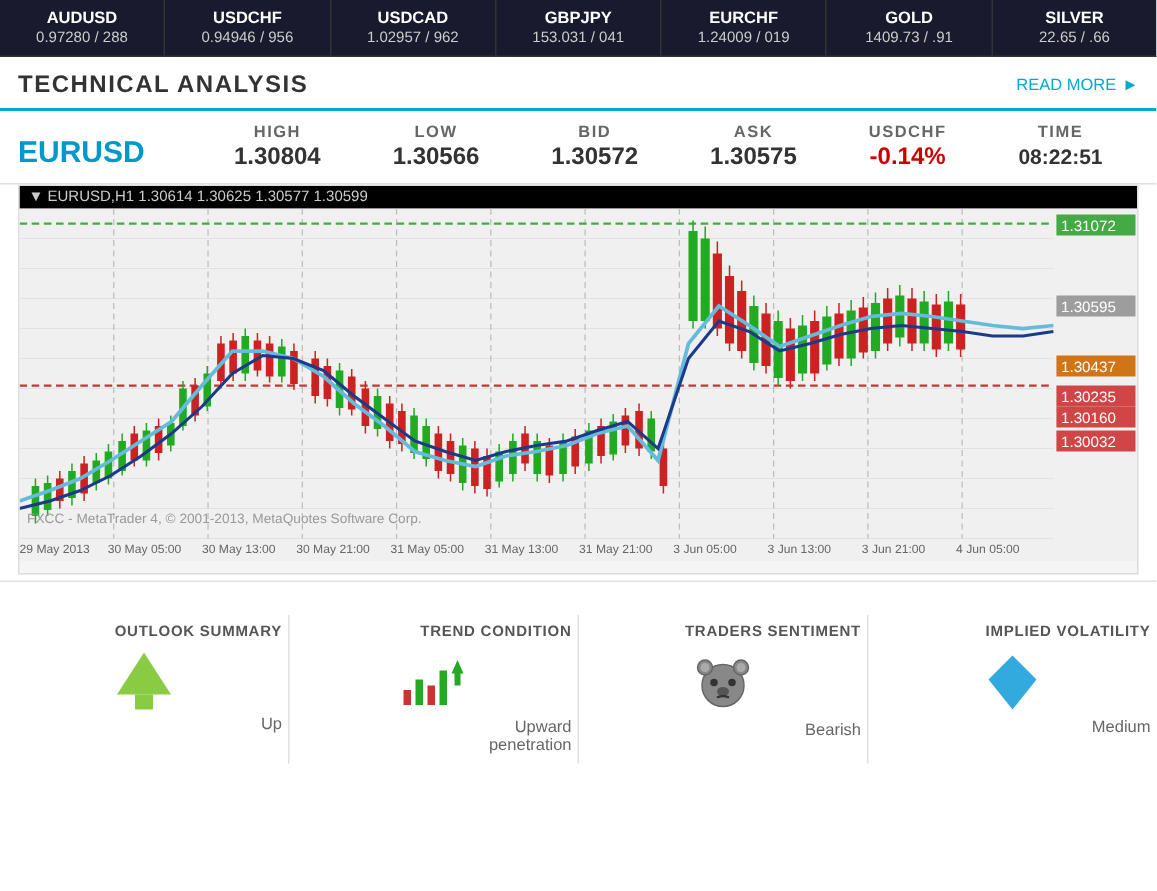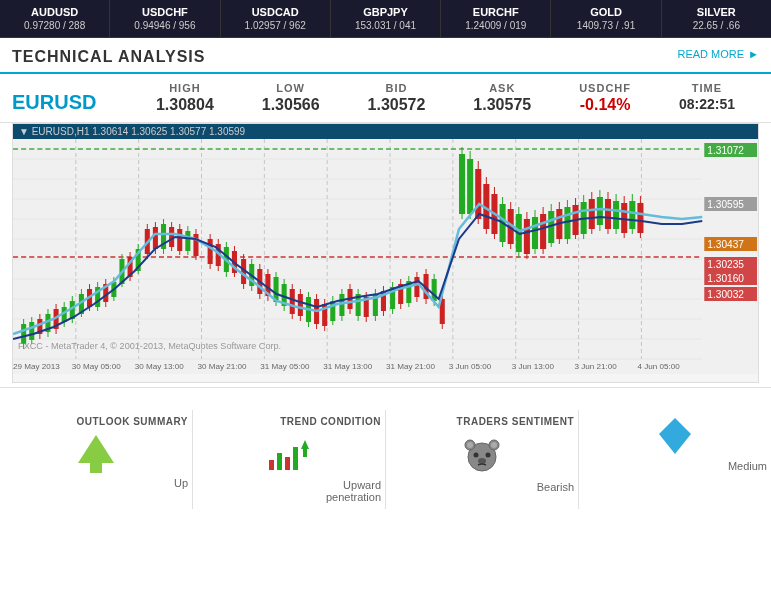"TECHNICAL ANALYSIS" .ta-header { align-items: flex-start -> center }
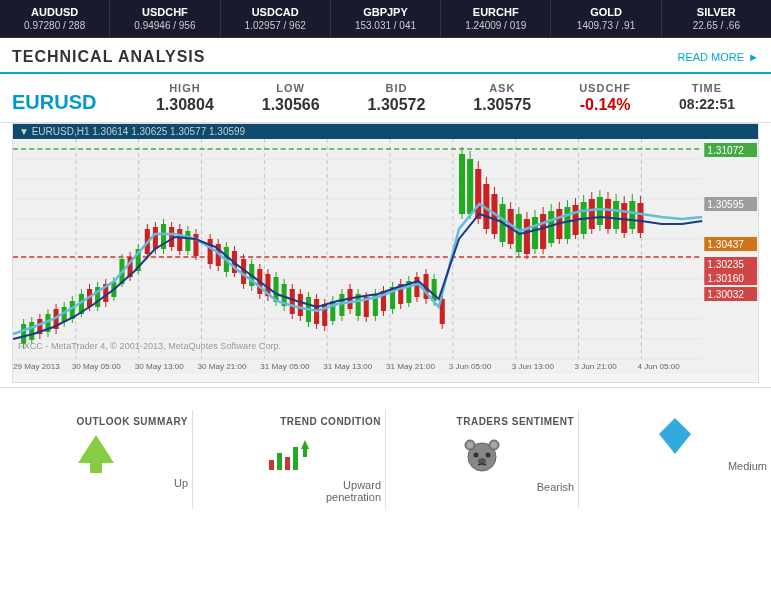"▼ EURUSD,H1 1.30614 1.30625 1.30577" .chart-info-bar { background: #0c4a6e -> #000000 }
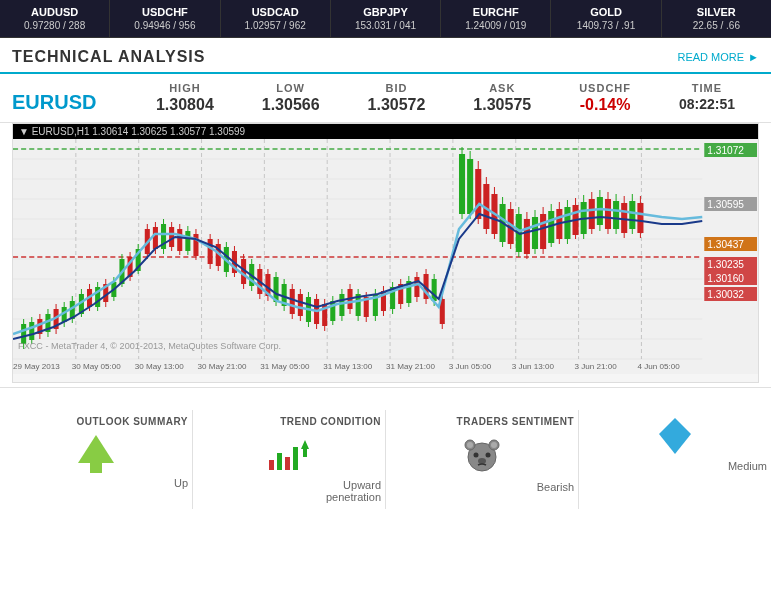"IMPLIED VOLATILITY" div.indicator-header { html: none -> <div>IMPLIED VOLATILITY</div> }
